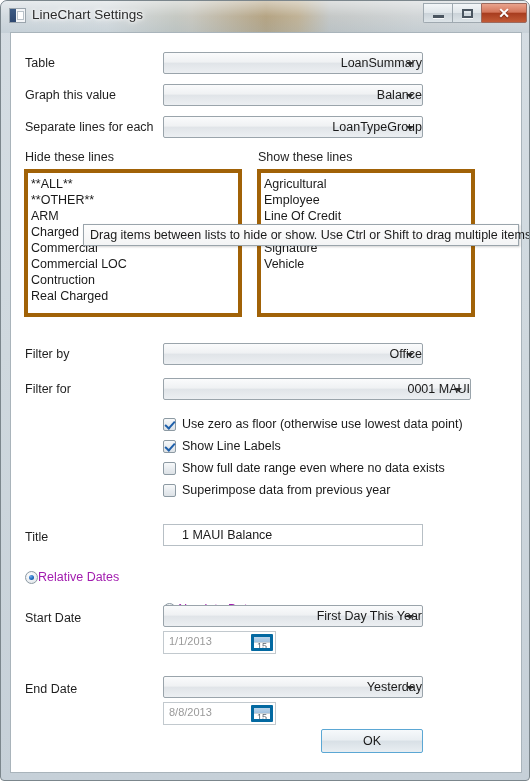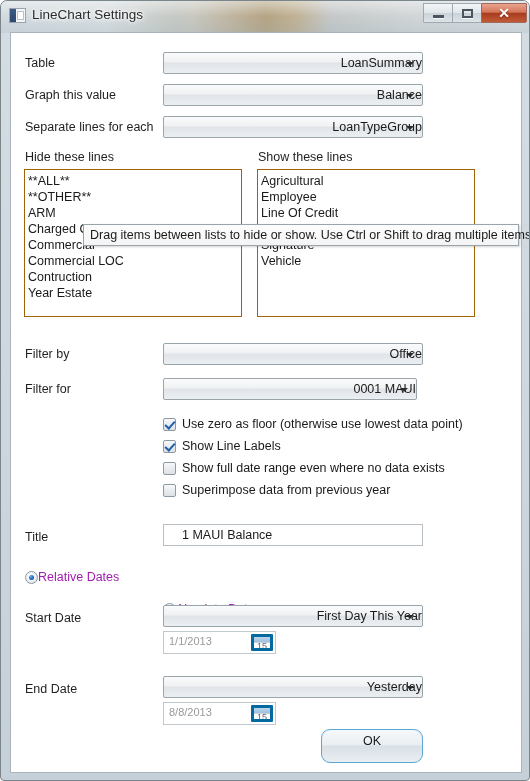"**ALL**" .listbox { border: 1px solid #a16207 -> 4px solid #a16207 }
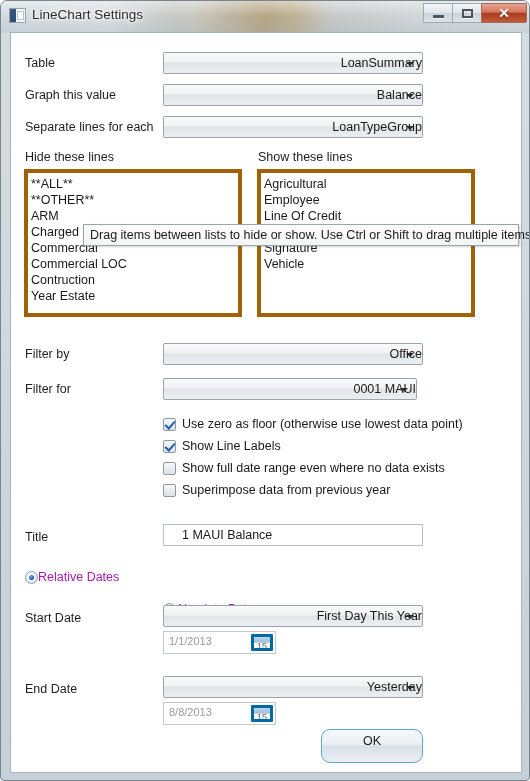"Year Estate" div.item { text: Year Estate -> Real Charged }
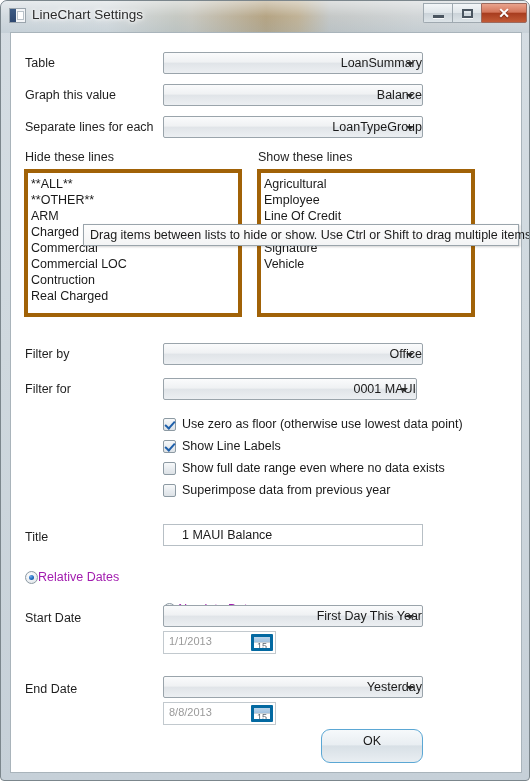"0001 MAUI" div.combo { width: 254px -> 308px }
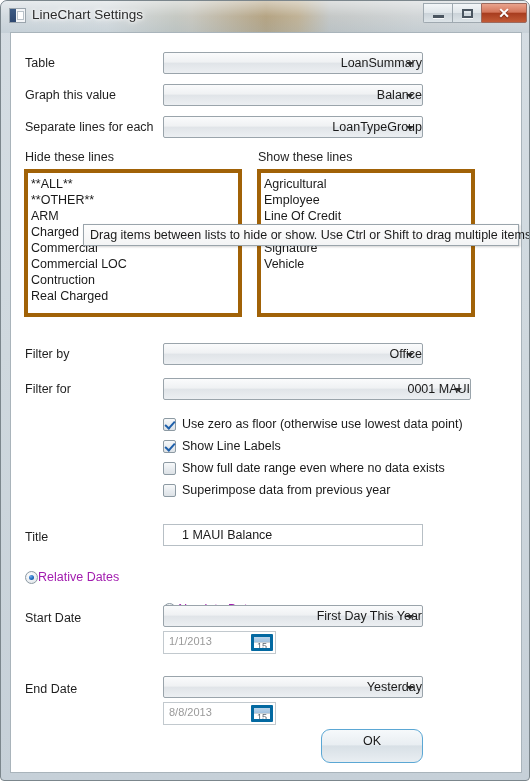"OK" .okbtn { border-radius: 9px -> 2px; height: 34px -> 24px }
